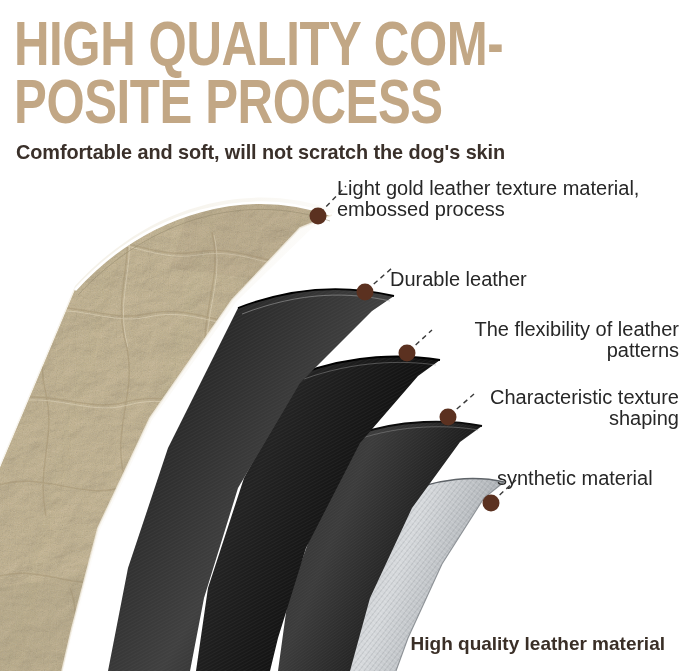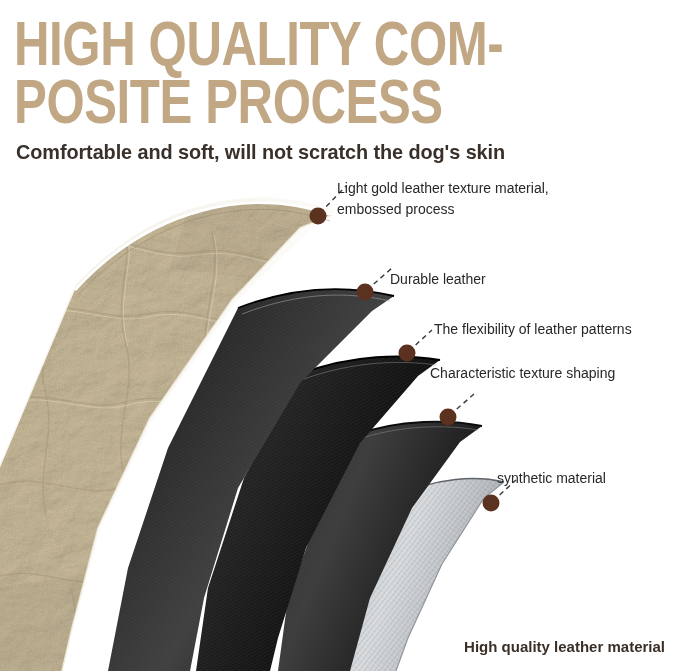"Light gold leather texture material," .callout { font-size: 14px -> 20px }
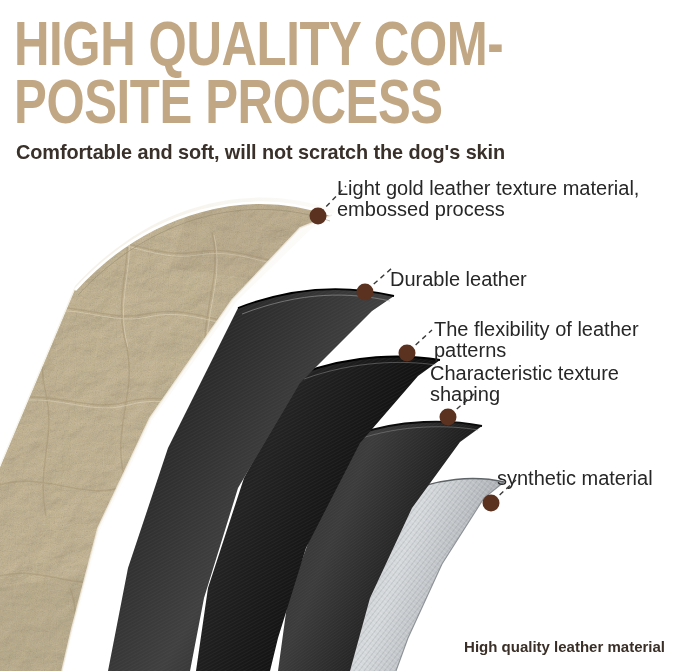"The flexibility of leather patterns" div.callout { left: 434px -> 398px; text-align: none -> right }
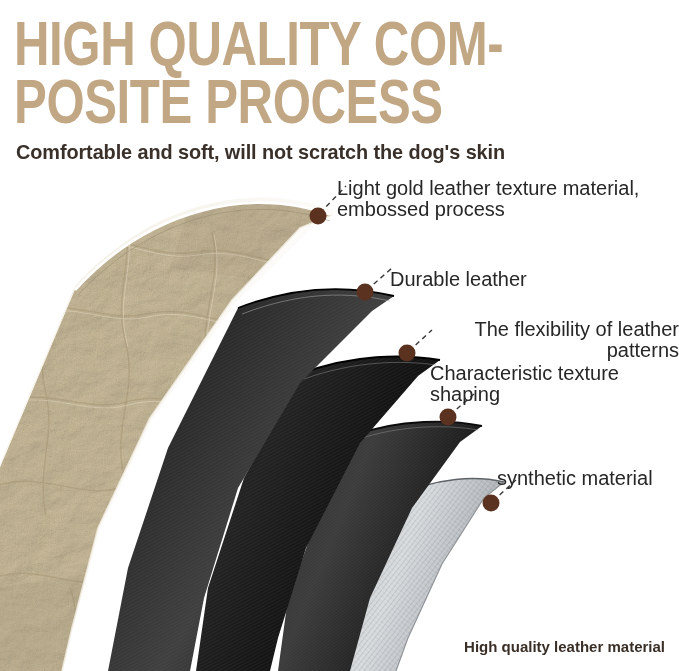"Characteristic texture shaping" div.callout { text-align: none -> right; top: 363px -> 387px }
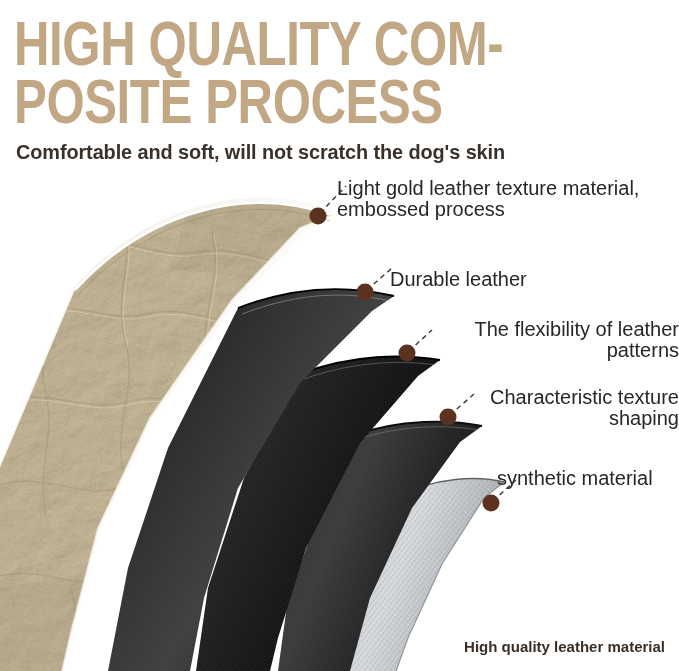"High quality leather material" #caption { font-size: 15px -> 19px }
